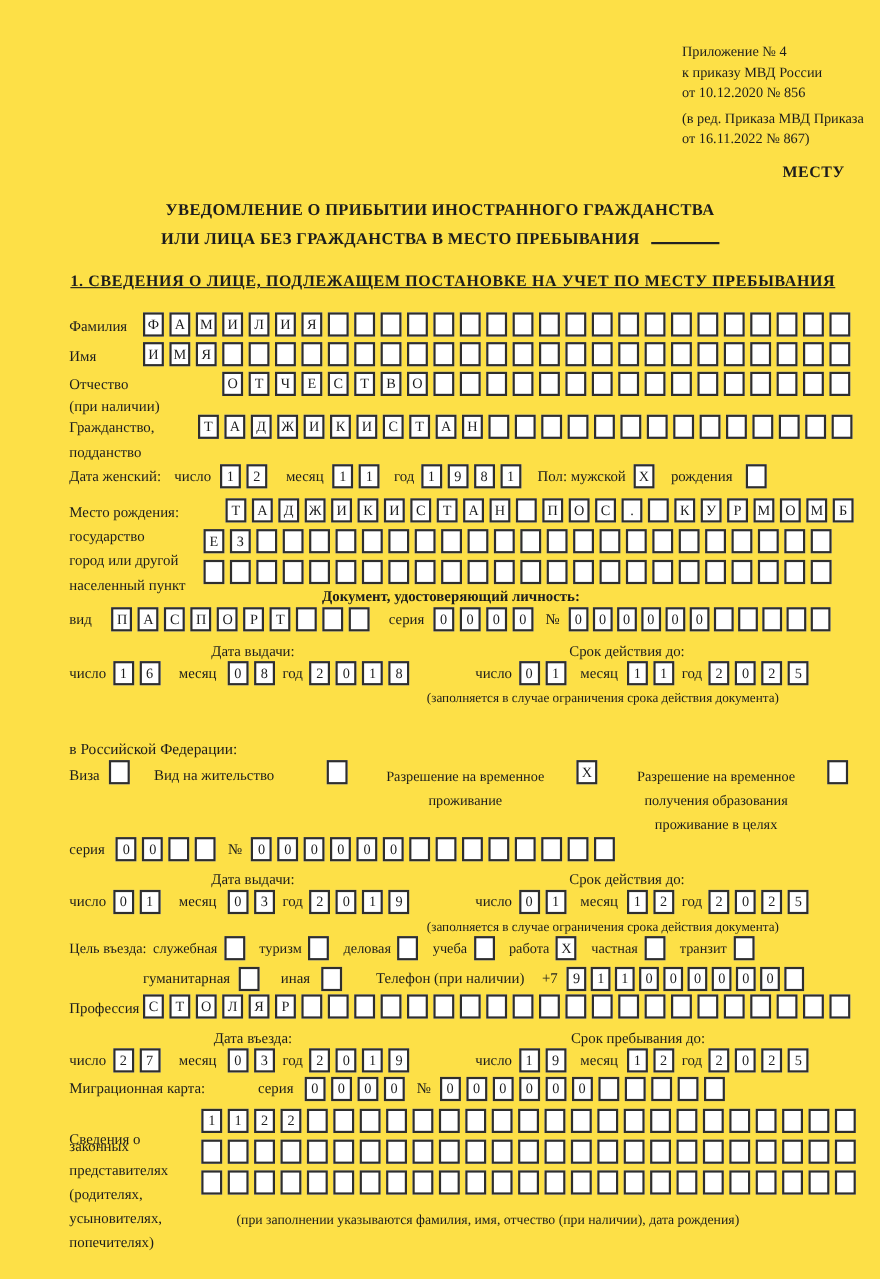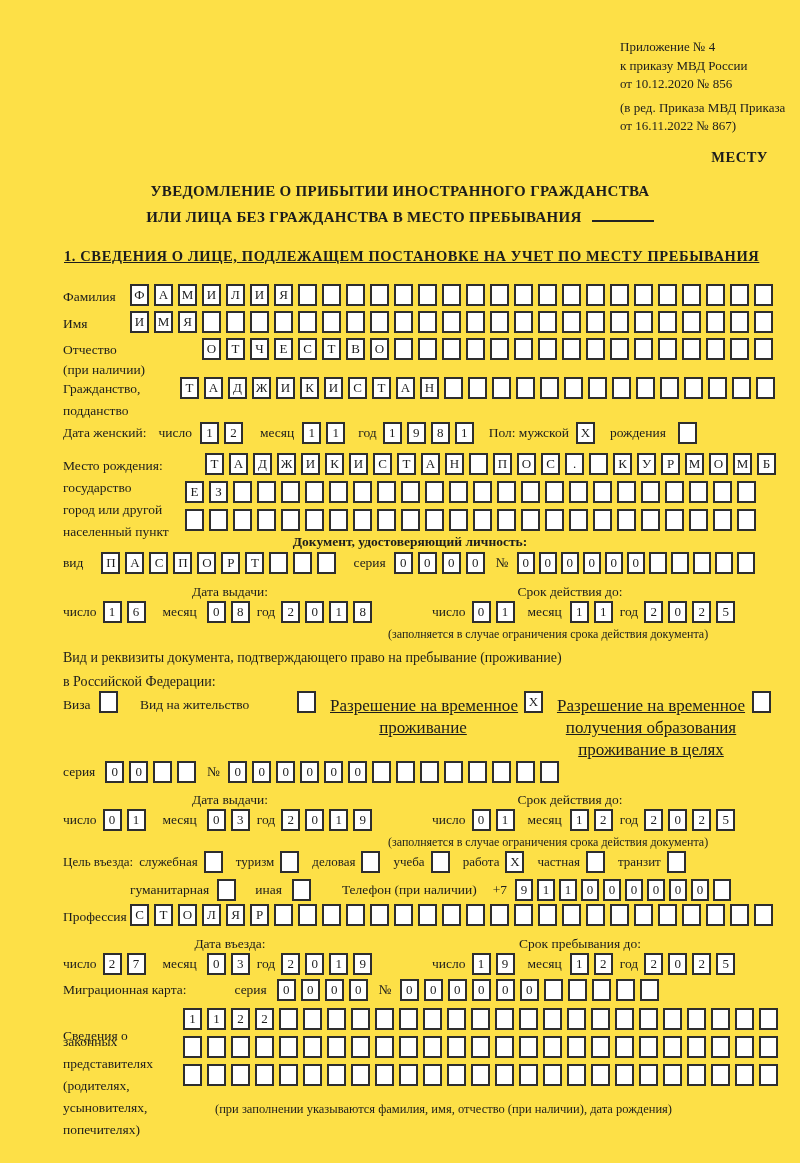"Вид и реквизиты документа," div.abs { html: <div>Вид и реквизиты документа, подтверждающего право на пребывание (проживание)</div> -> none }
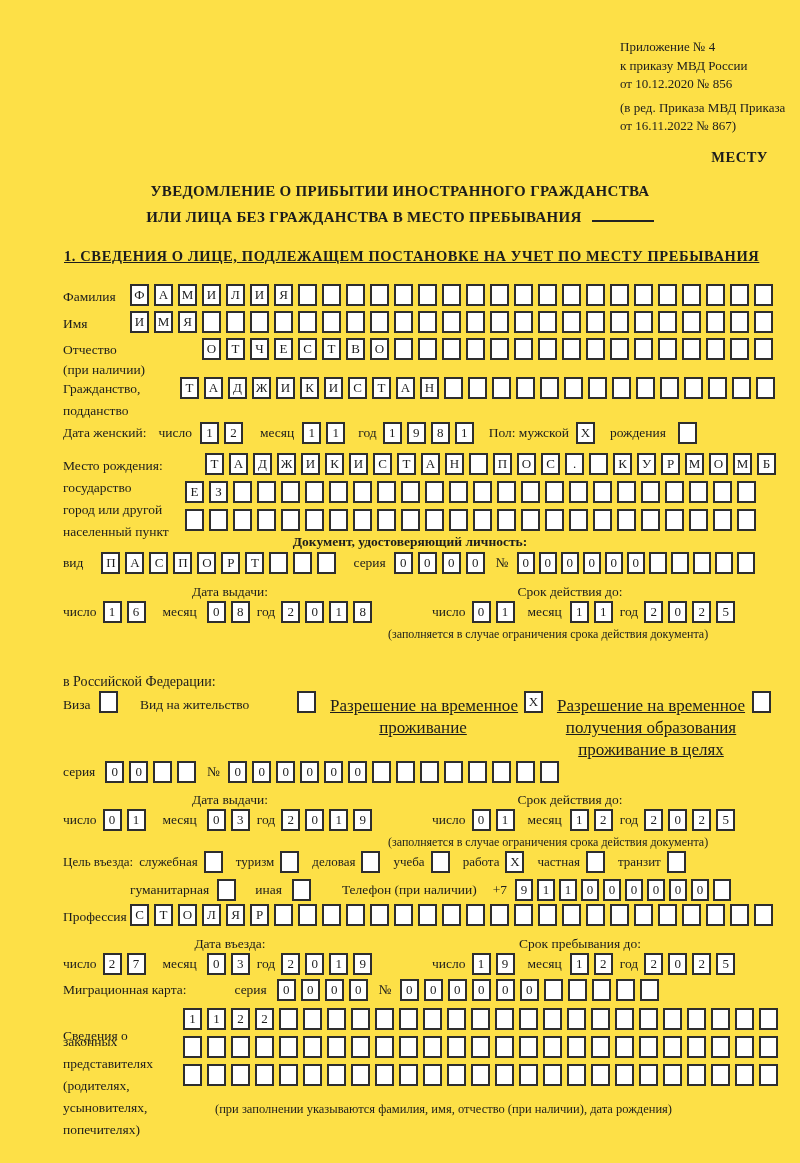"Разрешение на временное" .permit-block { font-size: 17px -> 13px; text-decoration: underline -> none }
